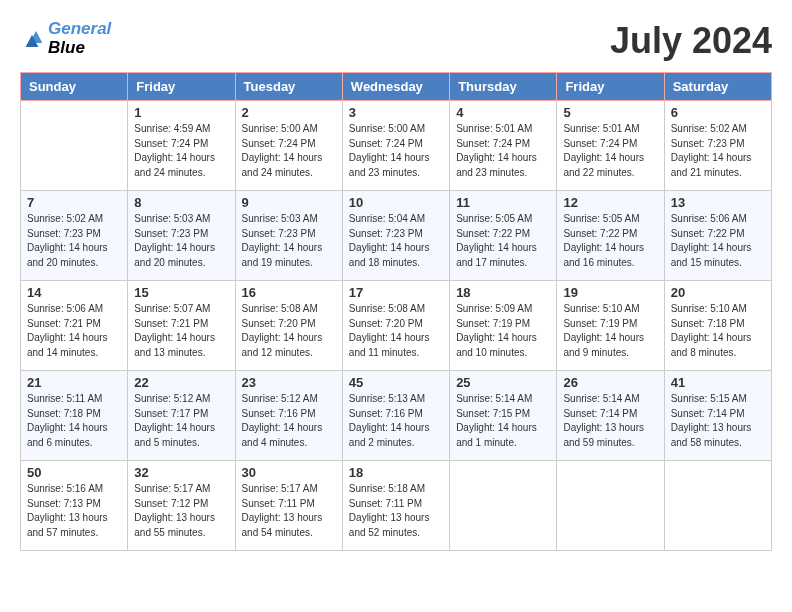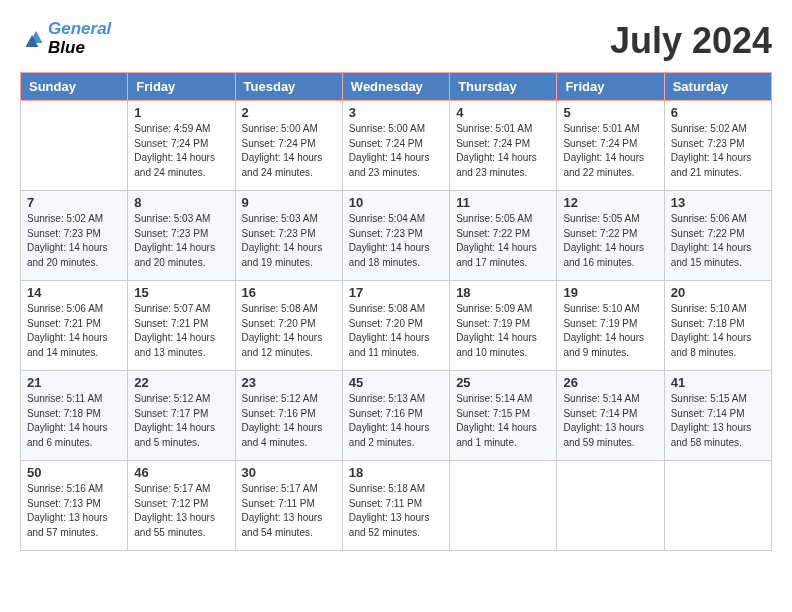"46" span.day-num { text: 46 -> 32 }
